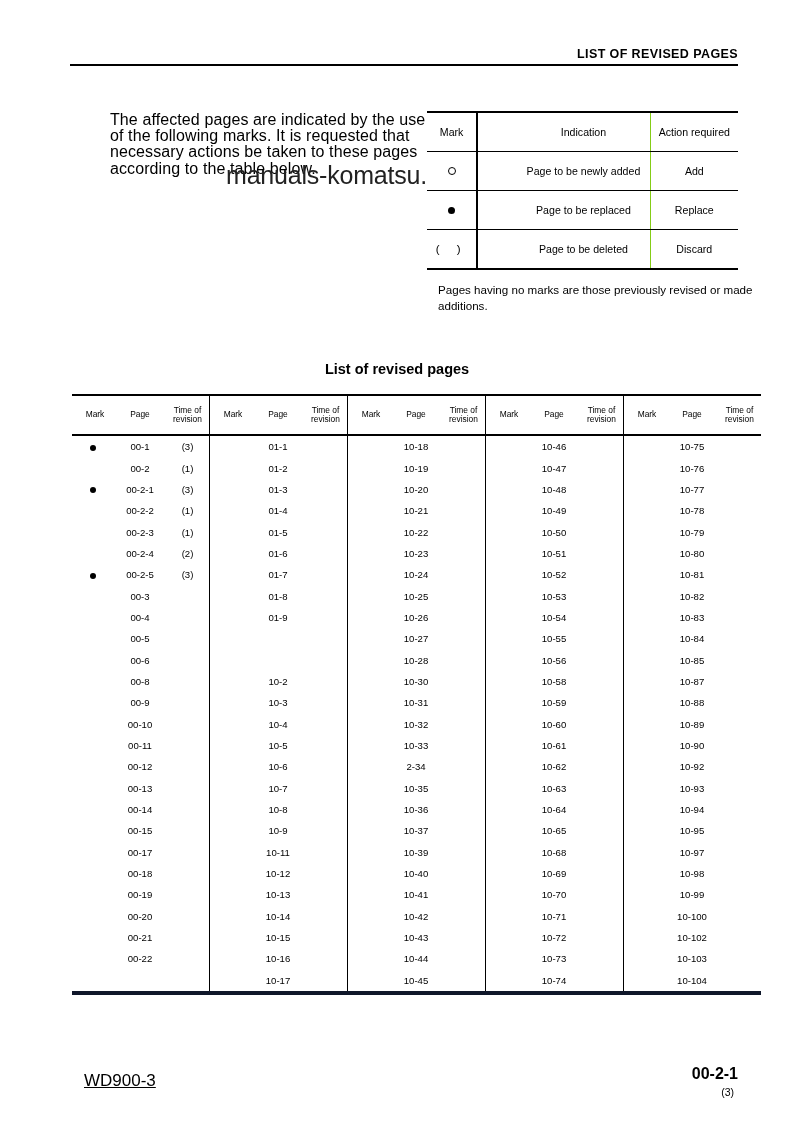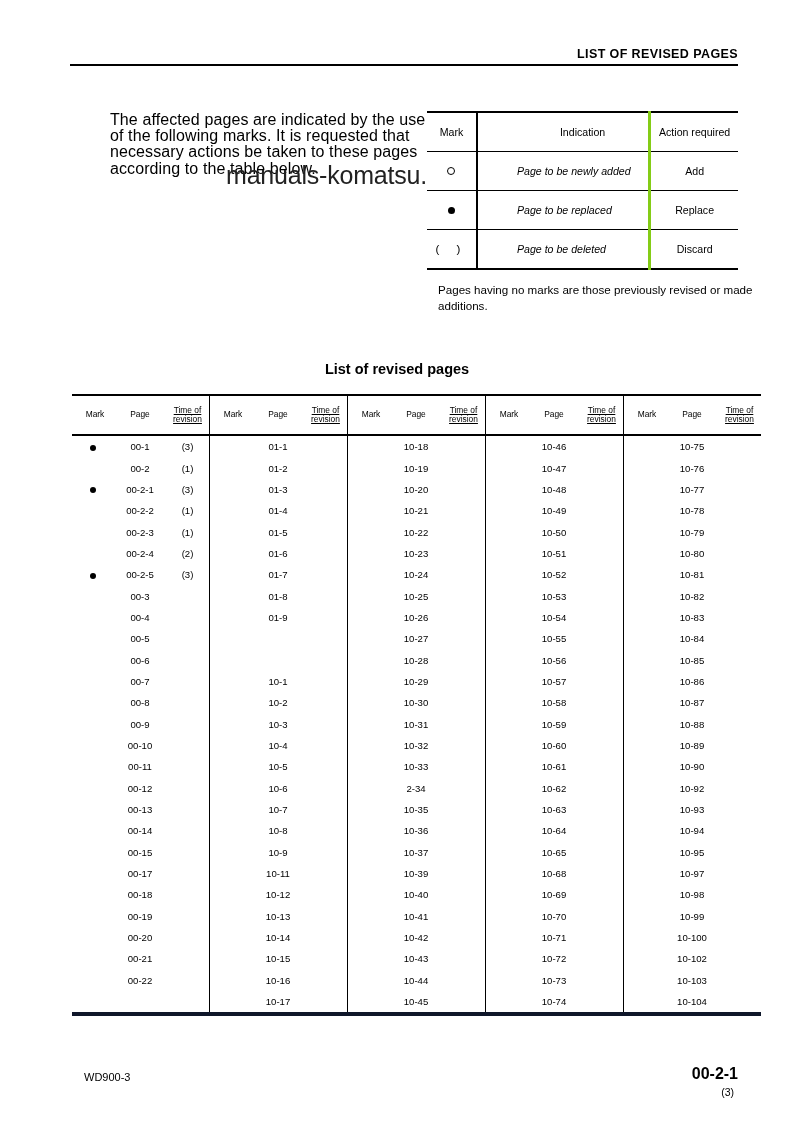"Indication" #legend-table .vsep2 { border-right: 3px solid #84cc16 -> 1px solid #84cc16 }
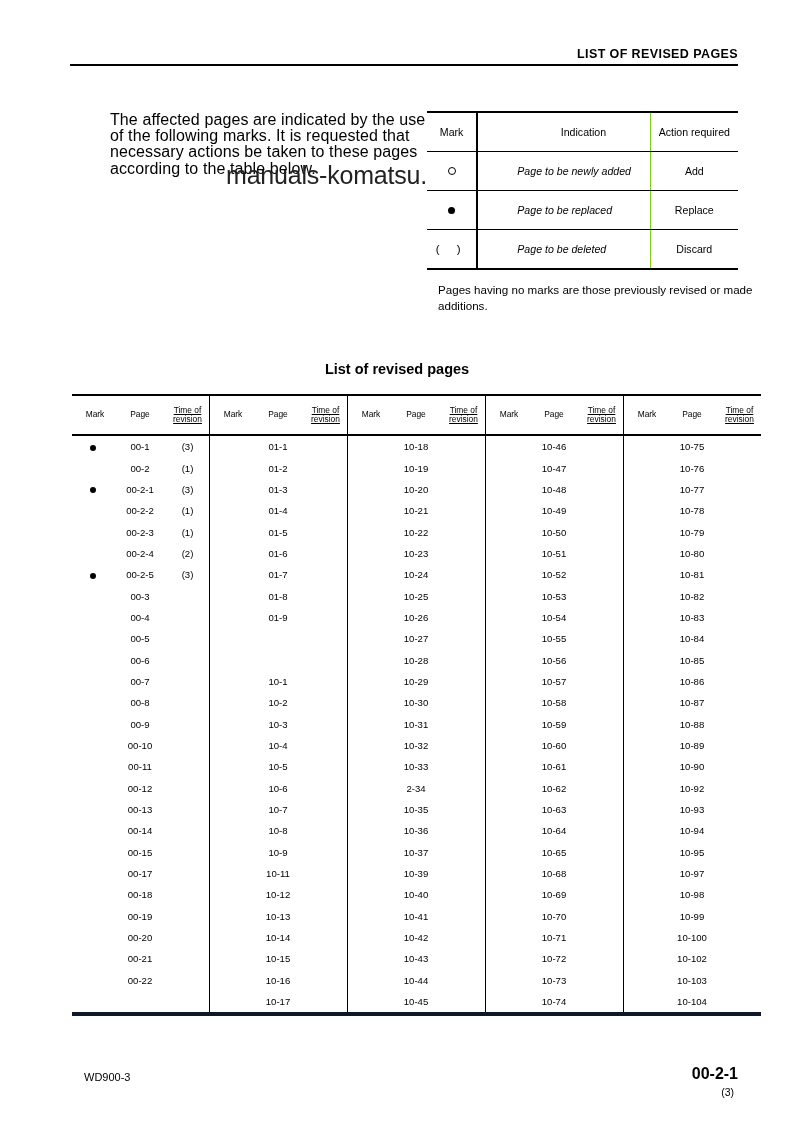"Page to be newly added" #legend-table .ind-cell { font-style: italic -> none; text-align: left -> center }
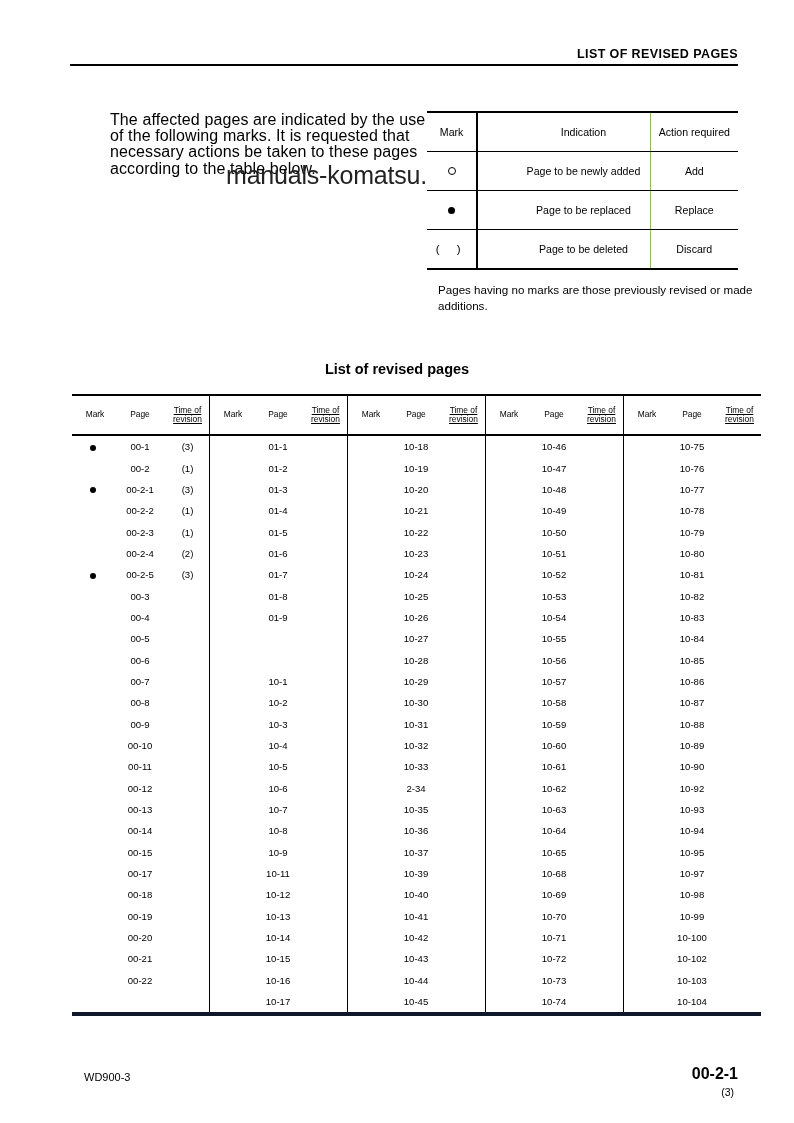"Time of" .th-time { text-decoration: underline -> none }
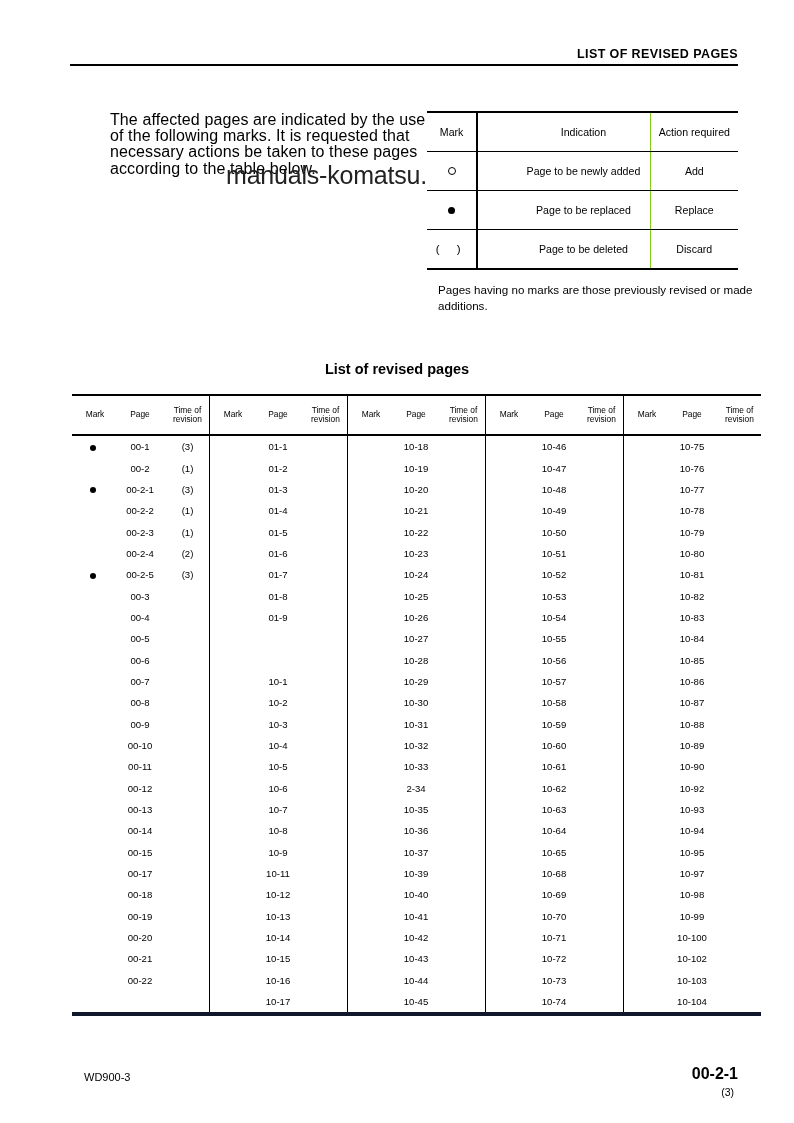"00-7" tr { html: <tr> <td></td> <td>00-7</td> <td></td> <td></td> <td>10-1</td> <td></td> <td></td> <td>10-29</td> <td></td> <td></td> <td>10-57</td> <td></td> <td></td> <td>10-86</td> <td></td> </tr> -> none }
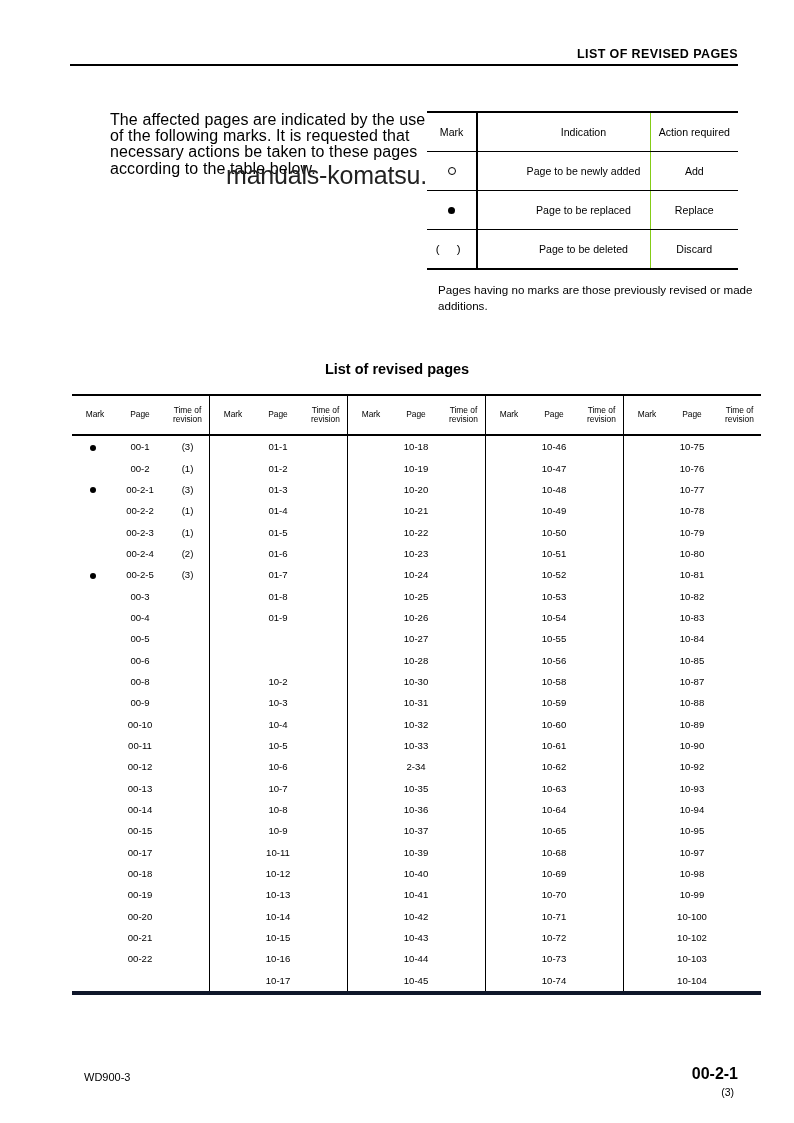"WD900-3" #footer-model { font-size: 11px -> 17px; text-decoration: none -> underline }
